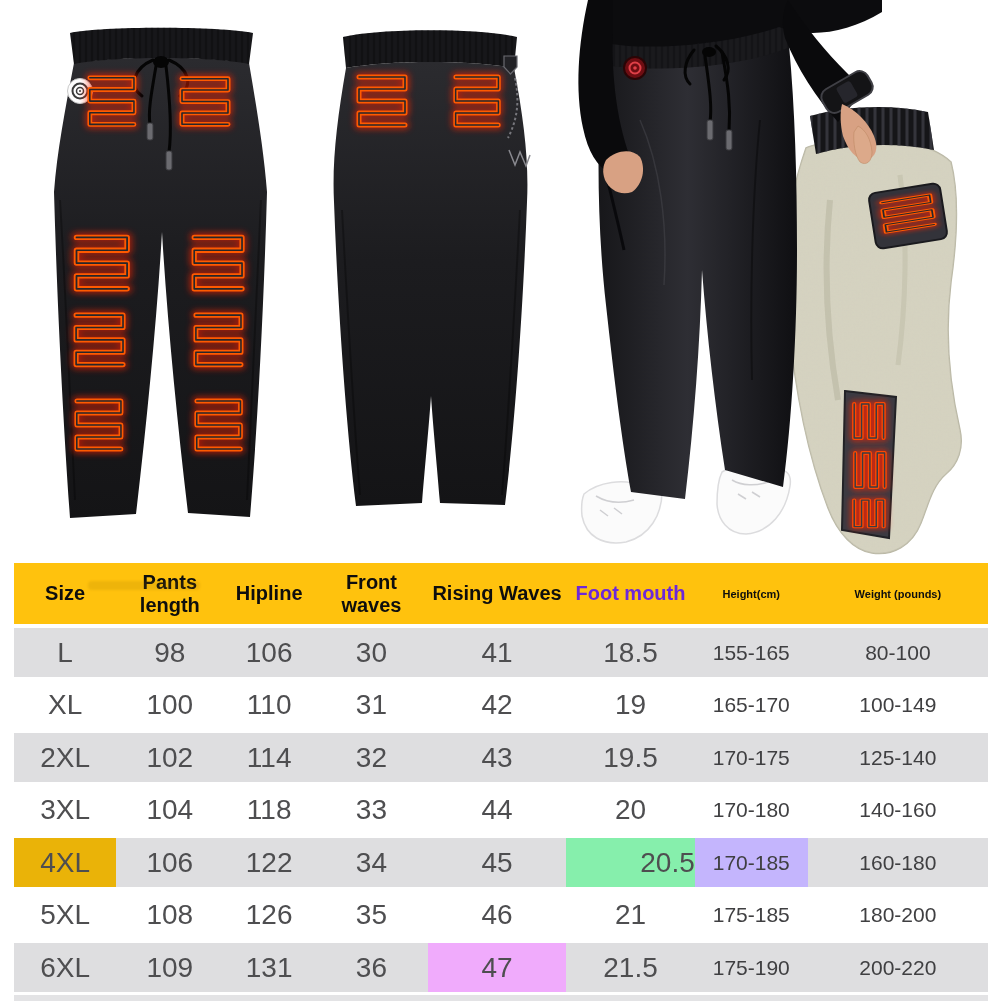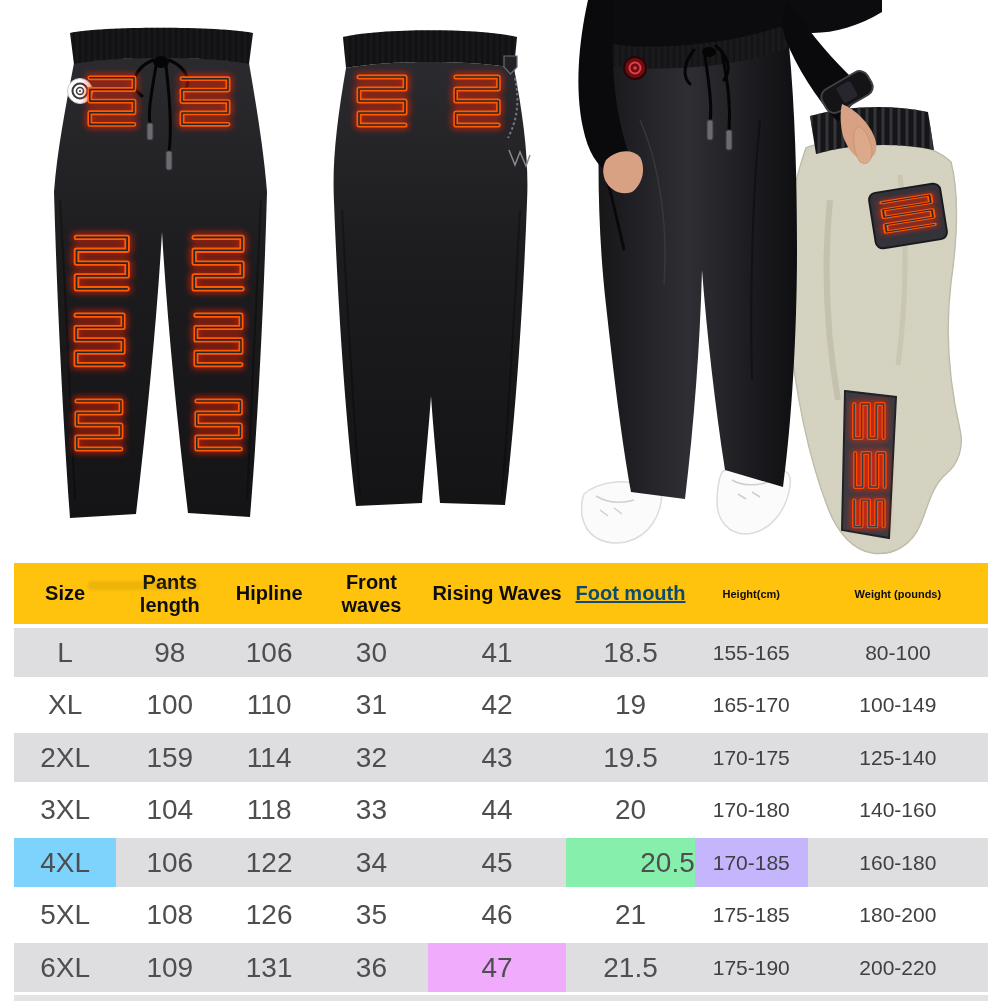"Foot mouth" th.h5 { color: #0c4a6e -> #6d28d9; text-decoration: underline -> none }
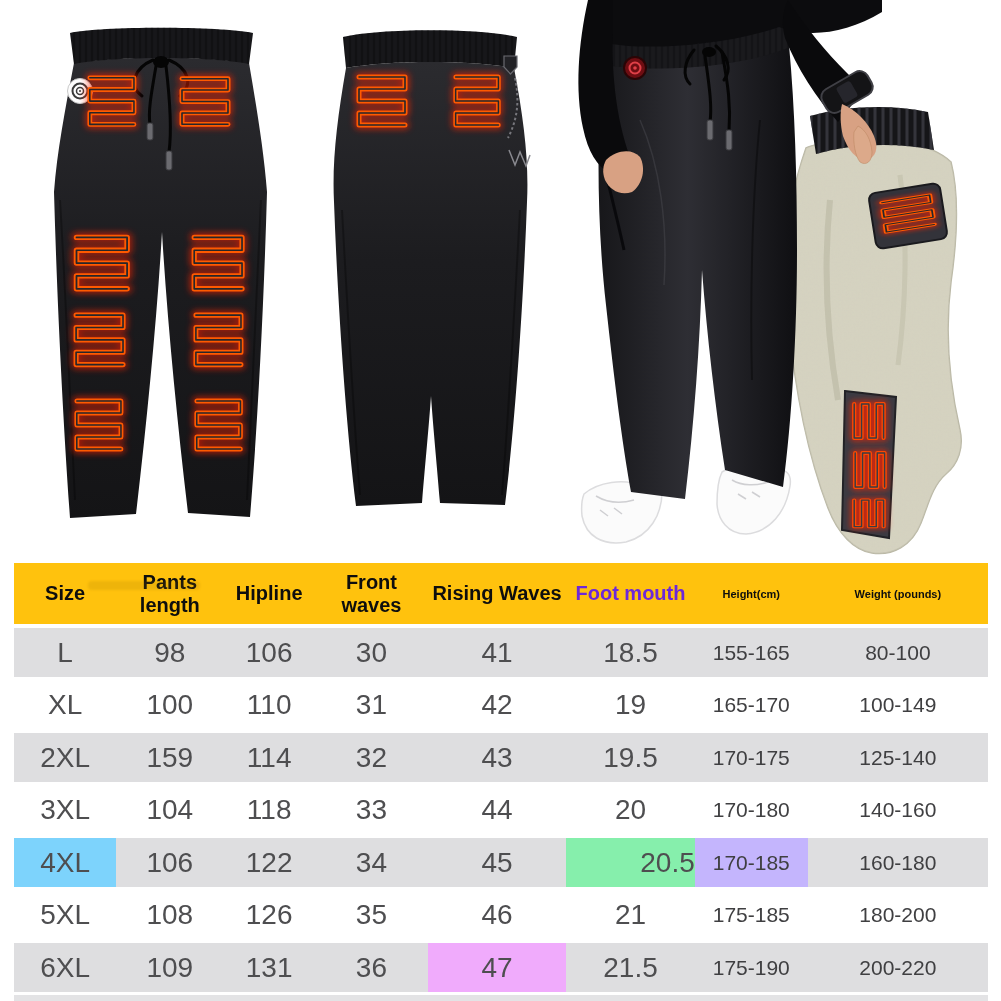"159" td { text: 159 -> 102 }
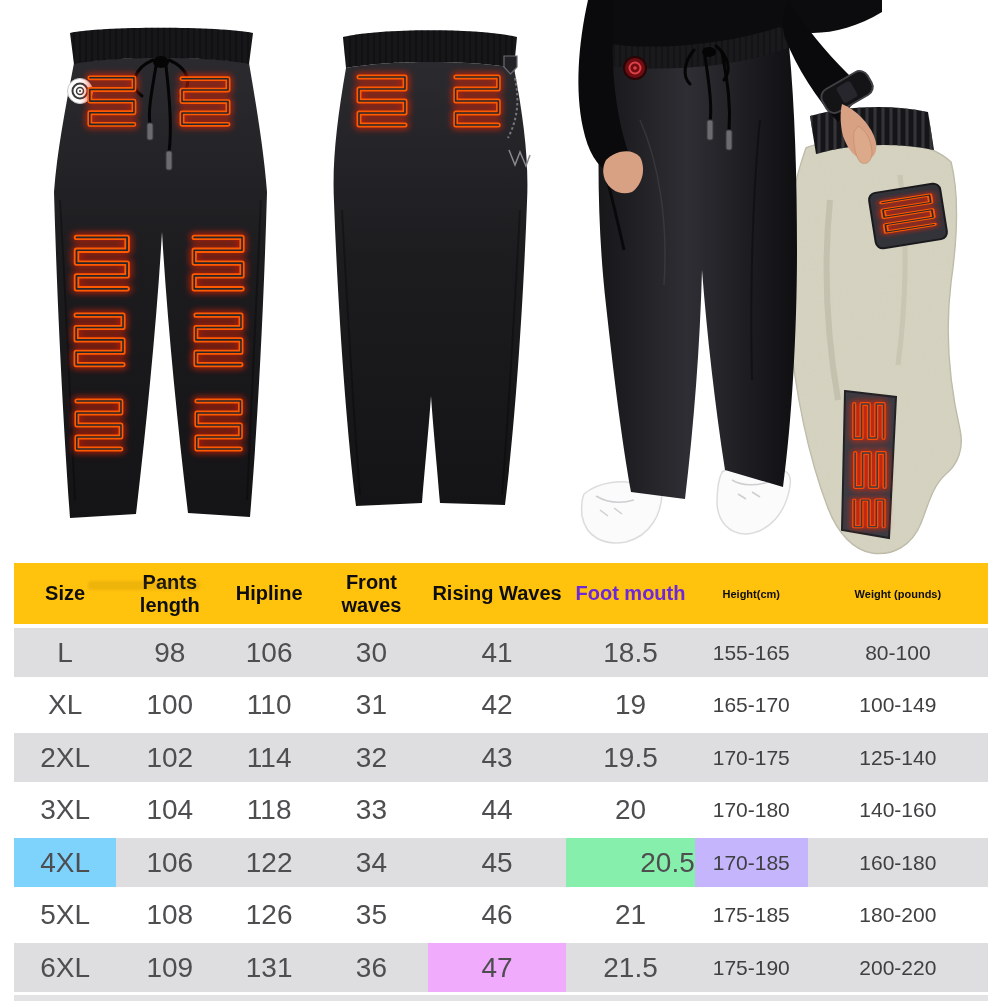"4XL" td { background: #7dd3fc -> #eab308 }
